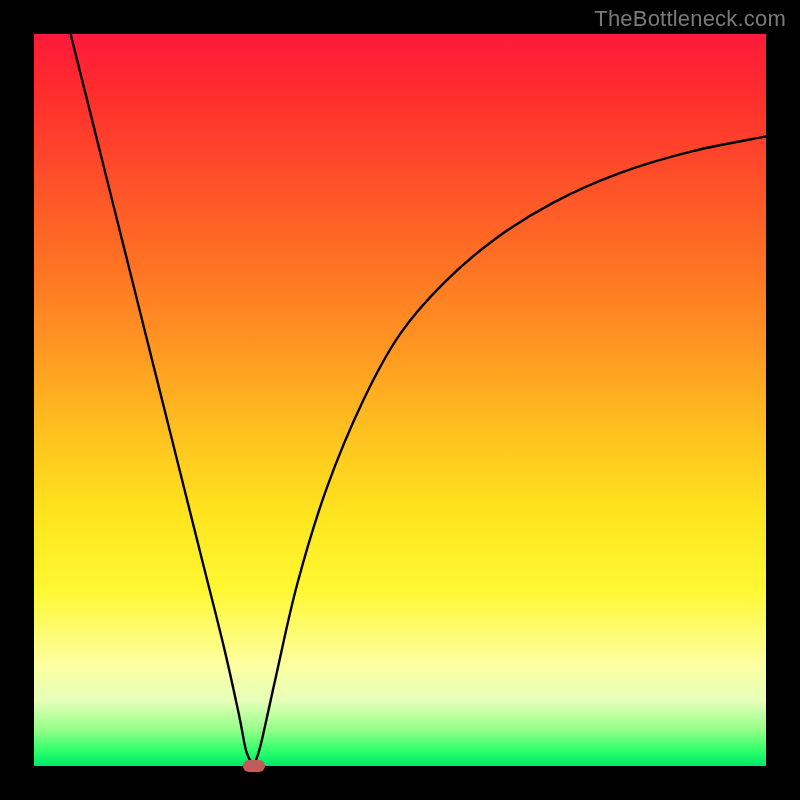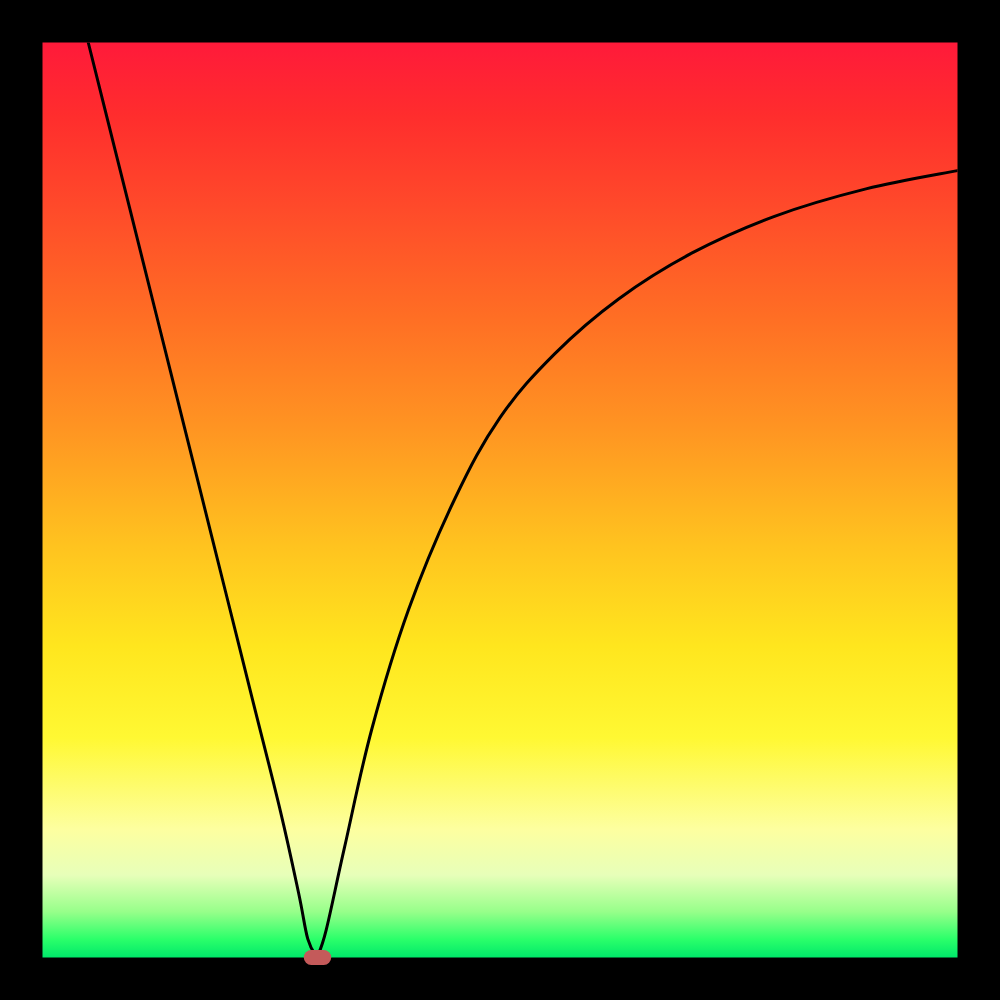"TheBottleneck.com" div.watermark { html: none -> <div>TheBottleneck.com</div> }
